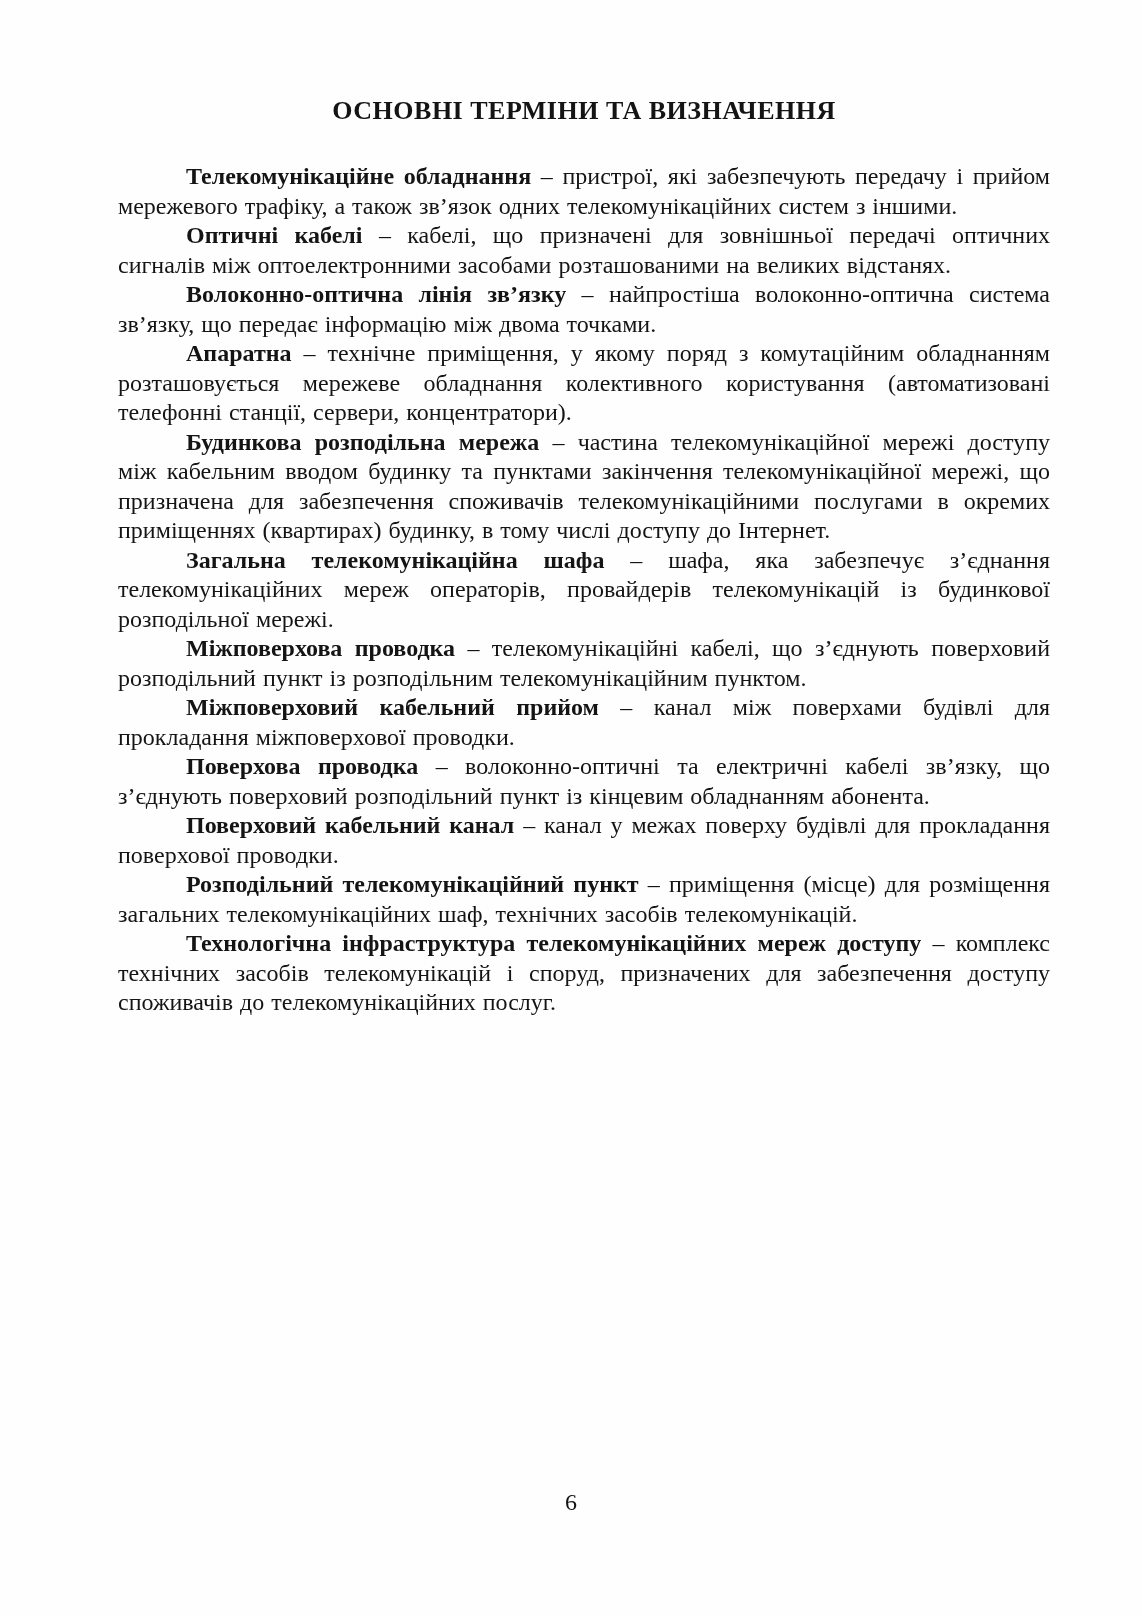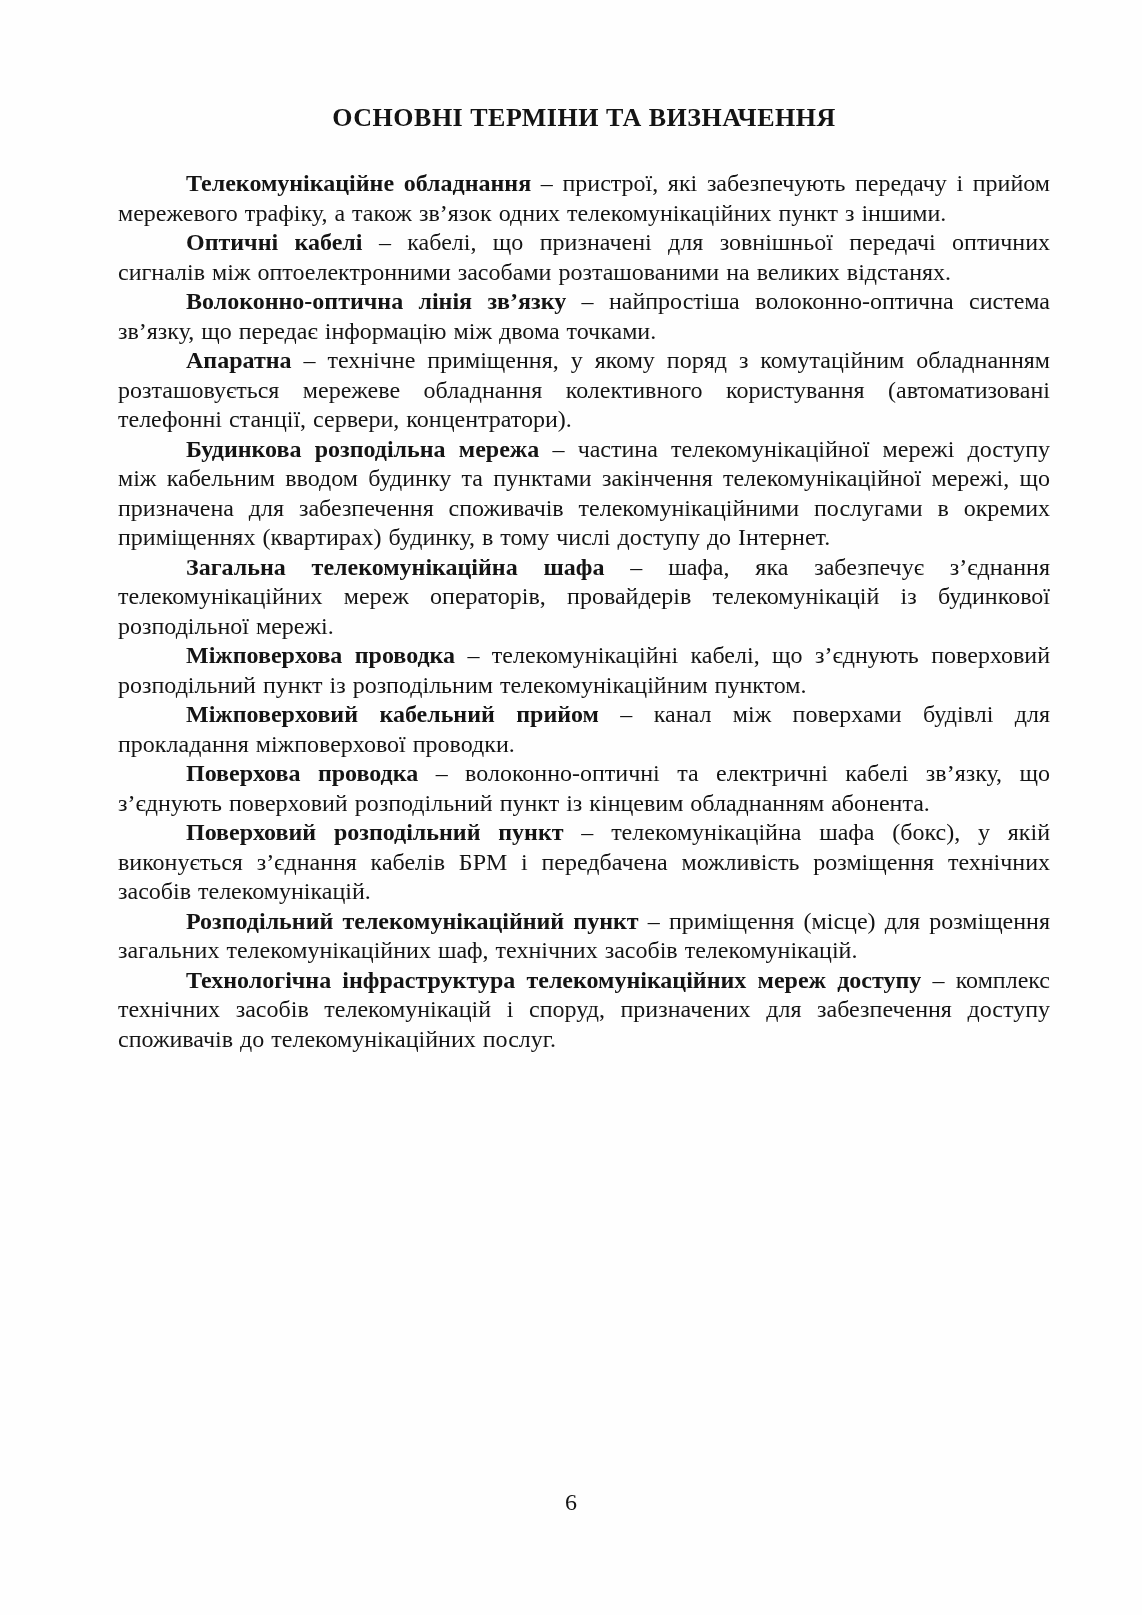"ОСНОВНІ ТЕРМІНИ ТА ВИЗНАЧЕННЯ" .content { top: 103px -> 96px }
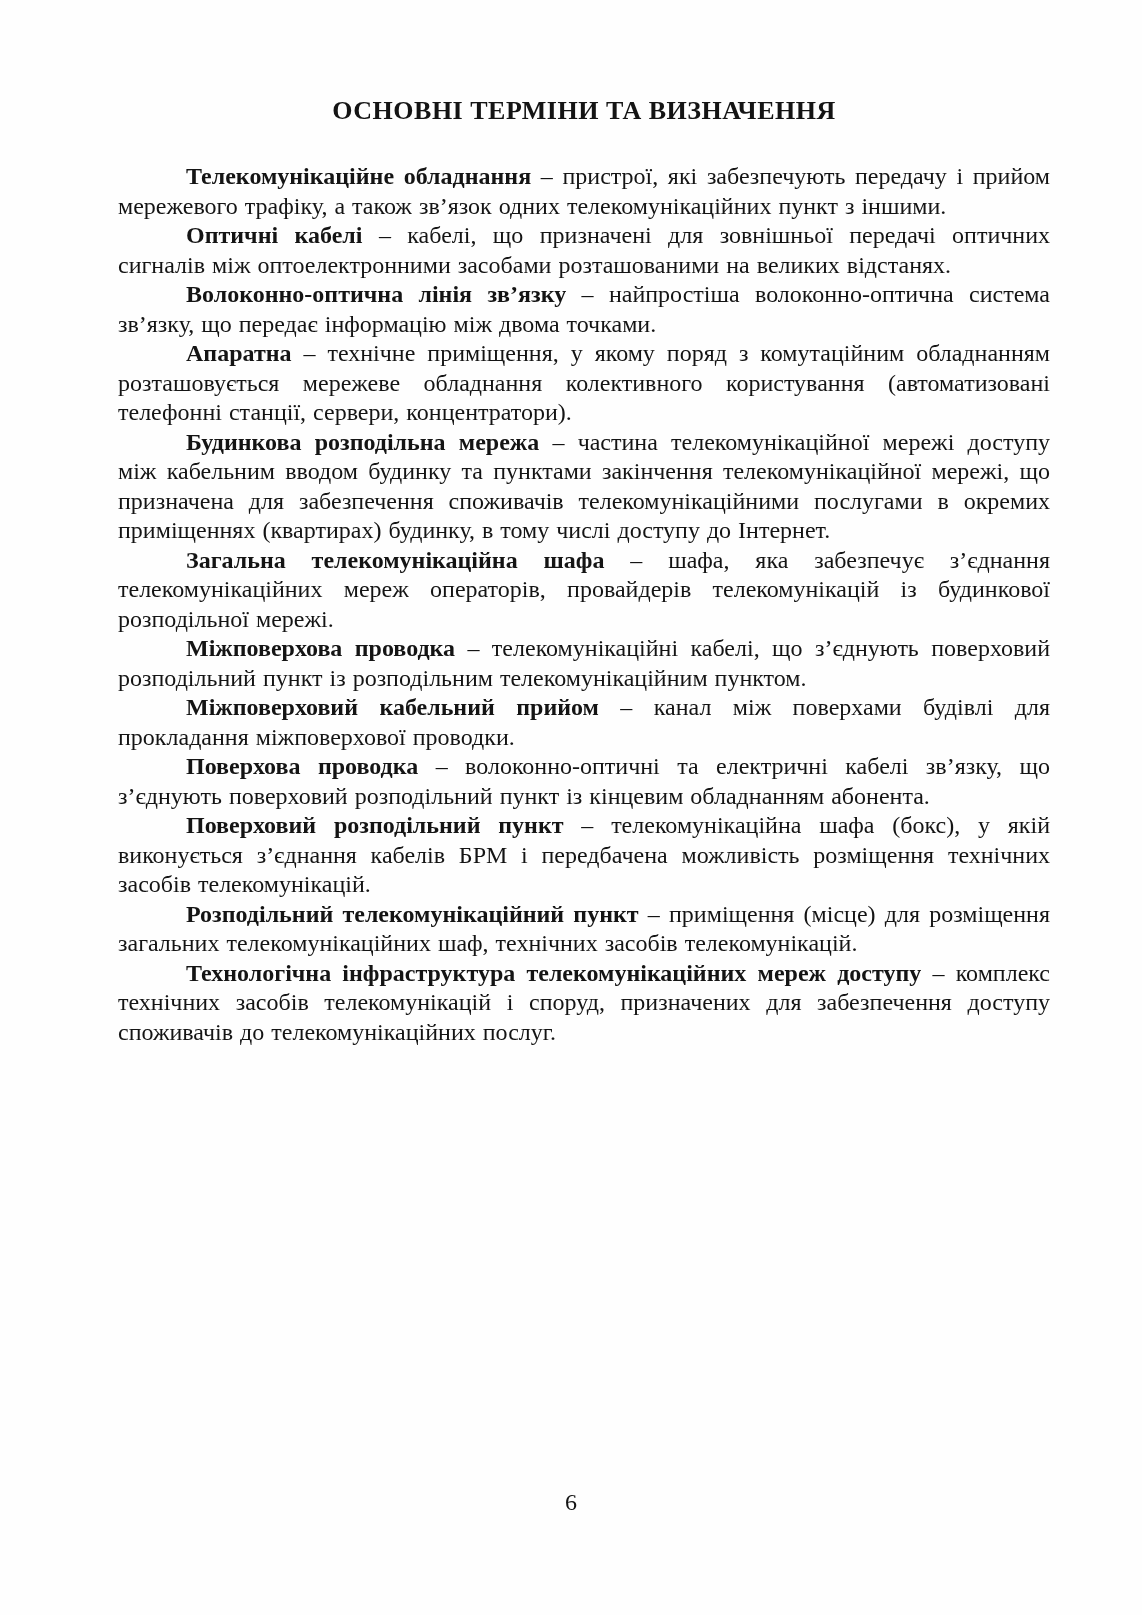"– пристрої, які забезпечують передачу" span.def { text: пункт -> систем }
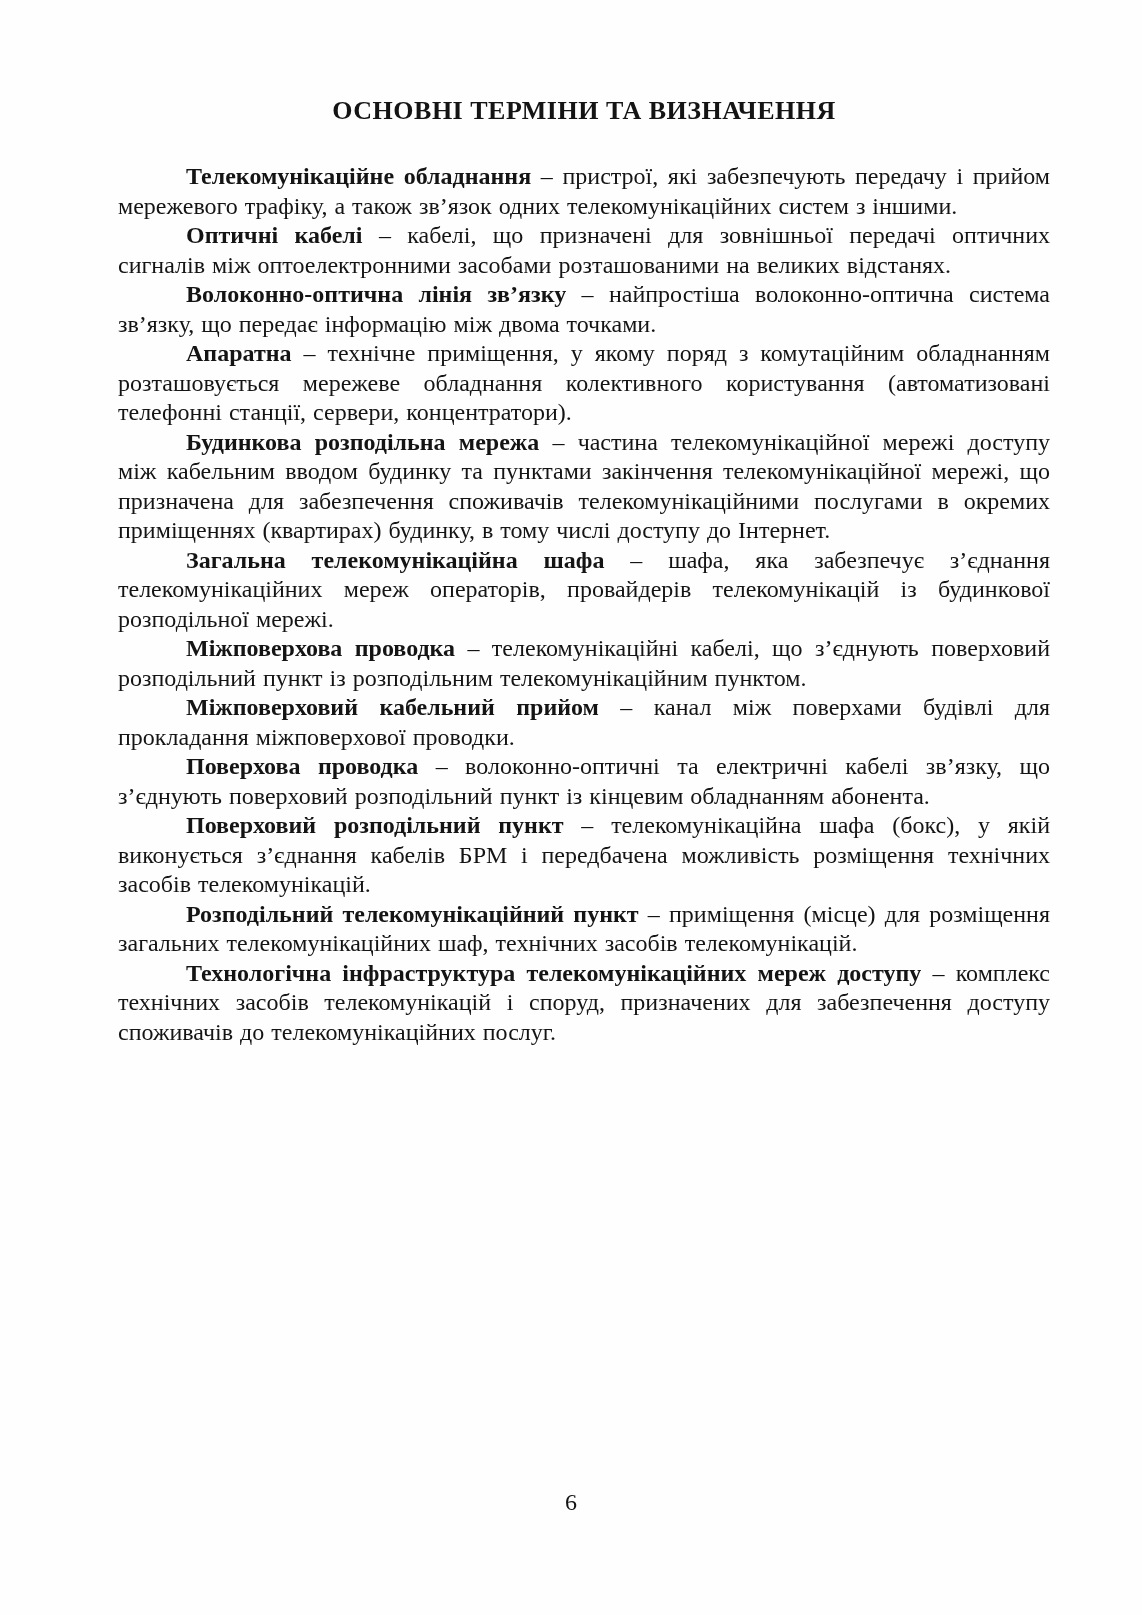"Поверховий кабельний канал – канал" p.para { html: none -> <p><b>Поверховий кабельний канал</b><span> – канал у межах поверху будівлі для прокладання поверхової проводки.</span></p> }
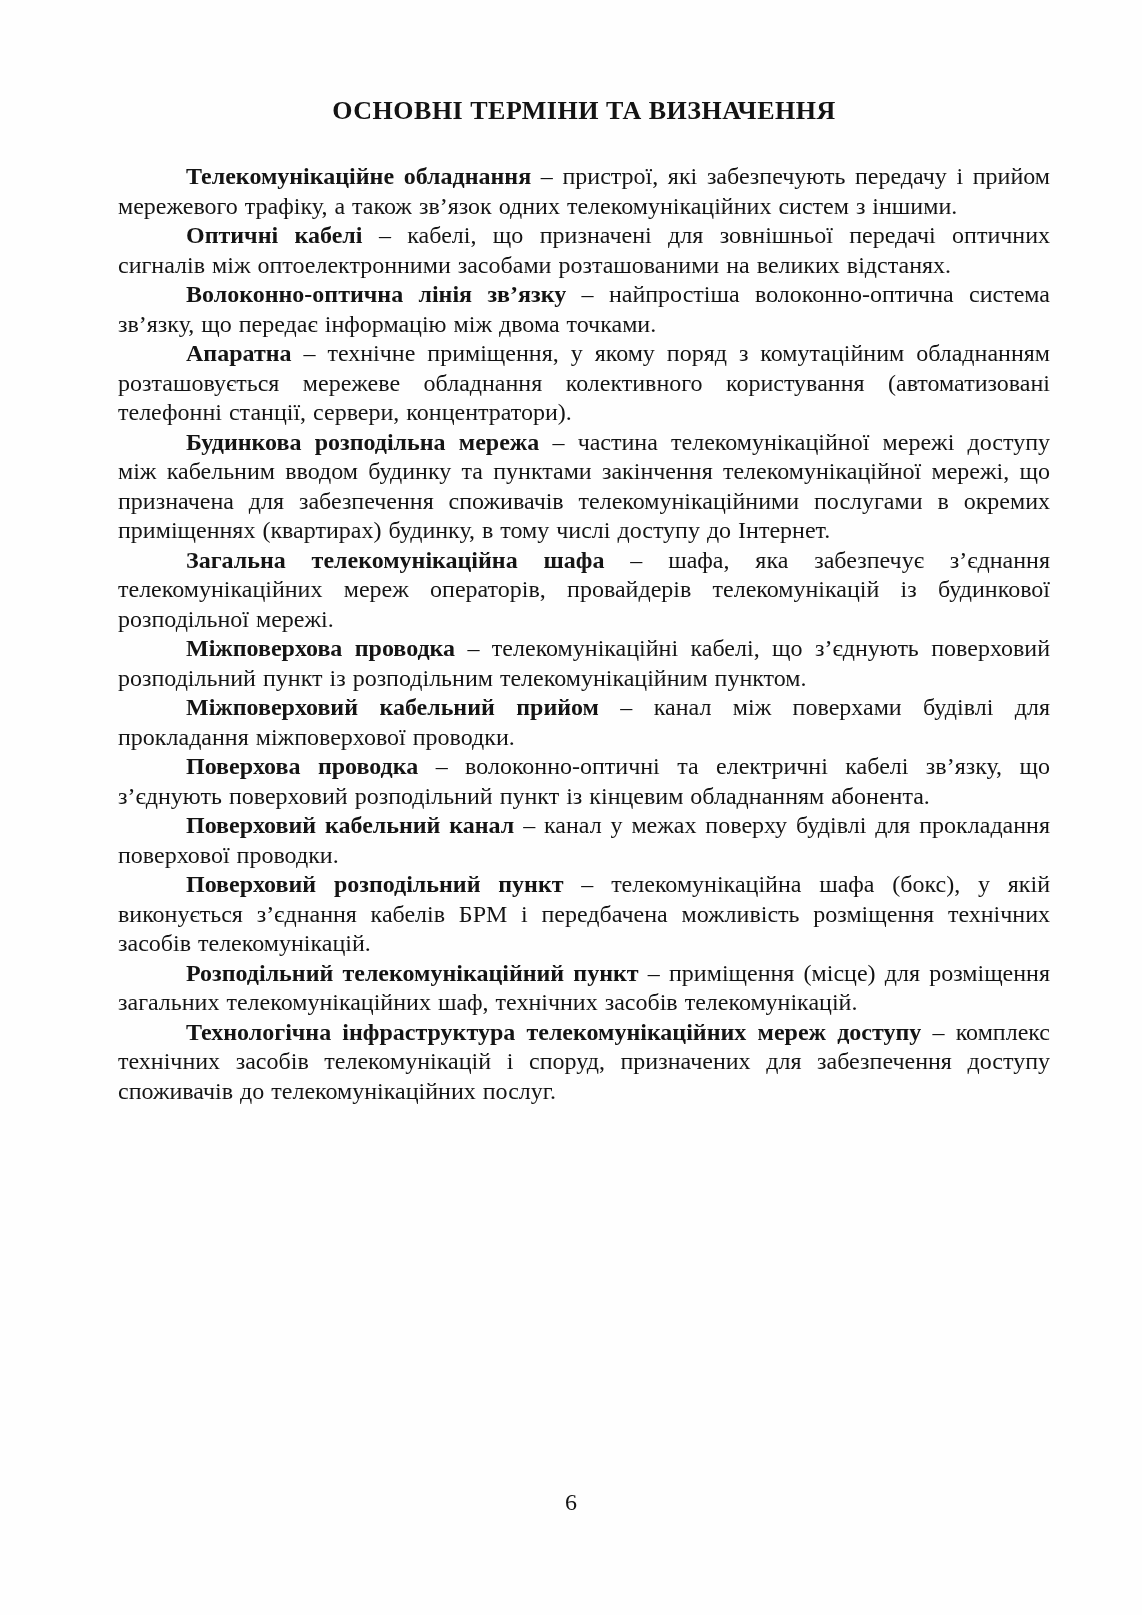"Поверховий розподільний пункт –" p.para { html: <p><b>Поверховий розподільний пункт</b><span> – телекомунікаційна шафа (бокс), у якій виконується з’єднання кабелів БРМ і передбачена можливість розміщення технічних засобів телекомунікацій.</span></p> -> none }
